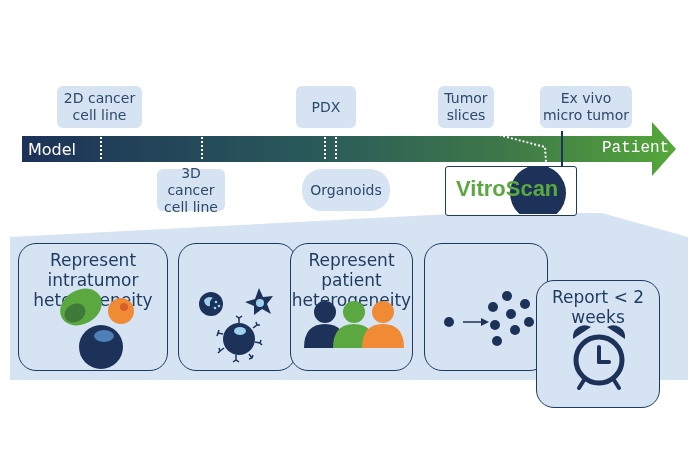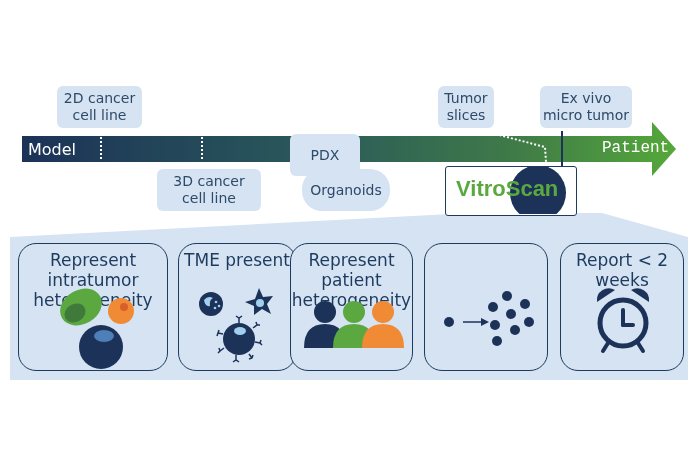"PDX" div.label { left: 290px -> 296px; margin-top: 48px -> none; width: 70px -> 60px }
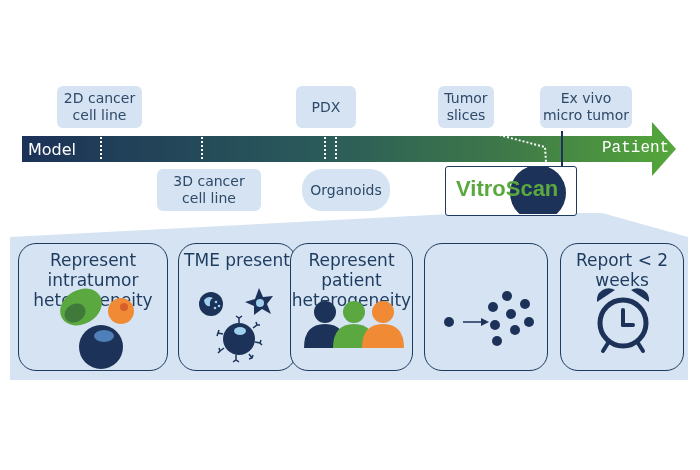"3D cancer" div.label { width: 104px -> 68px }
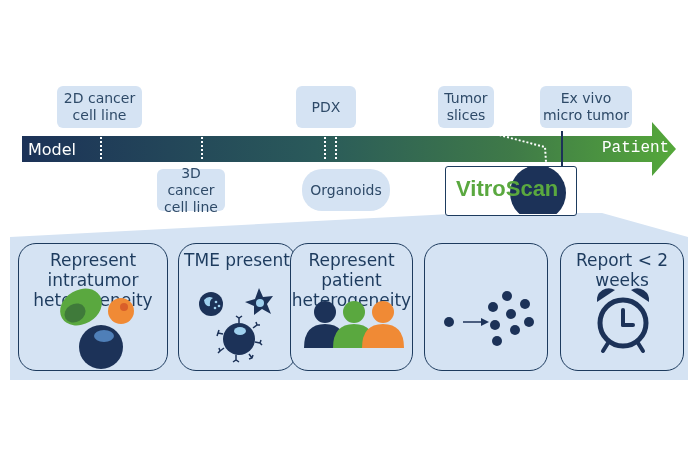"TME present" div.panel-title { html: <div>TME present</div> -> none }
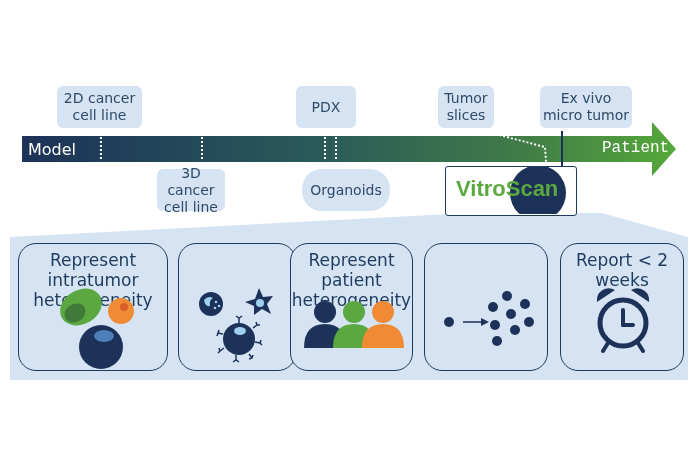"Report < 2 weeks" div.panel { left: 560px -> 536px; margin-top: none -> 37px }
